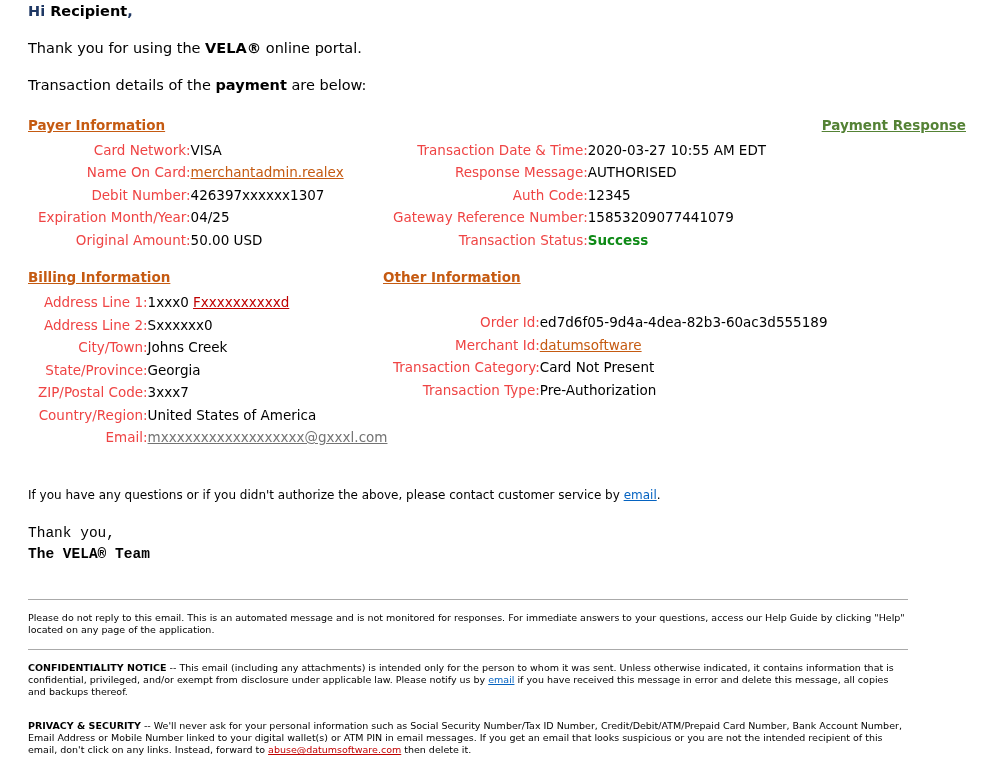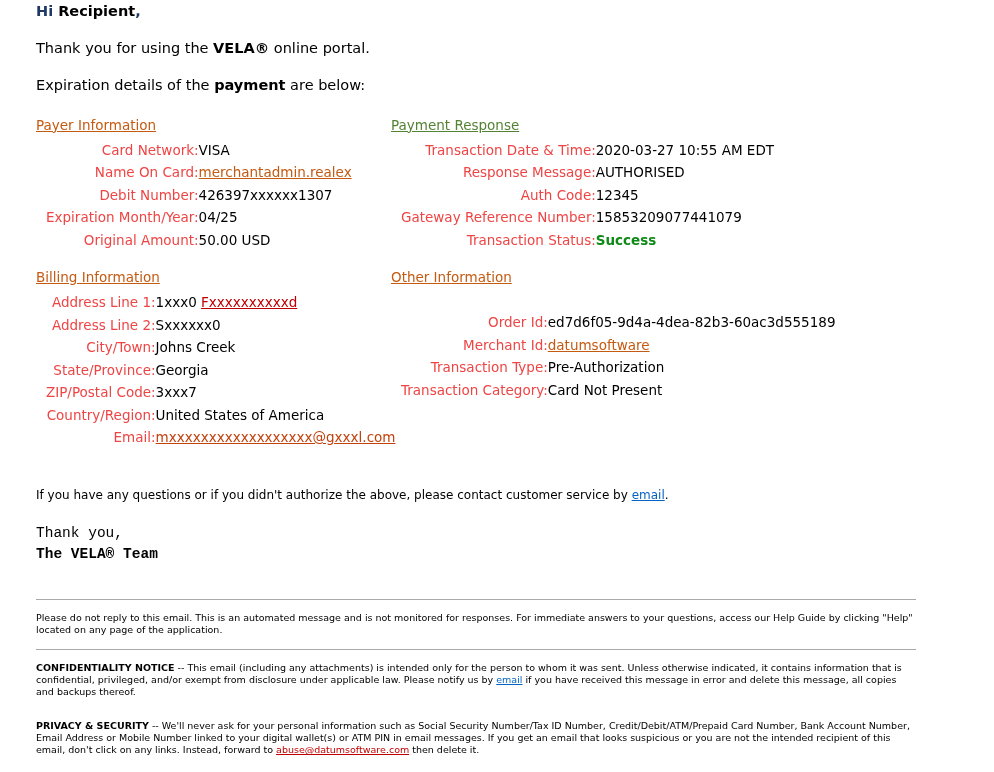"Hi Recipient," .page { padding: 0 36px -> 0 28px }
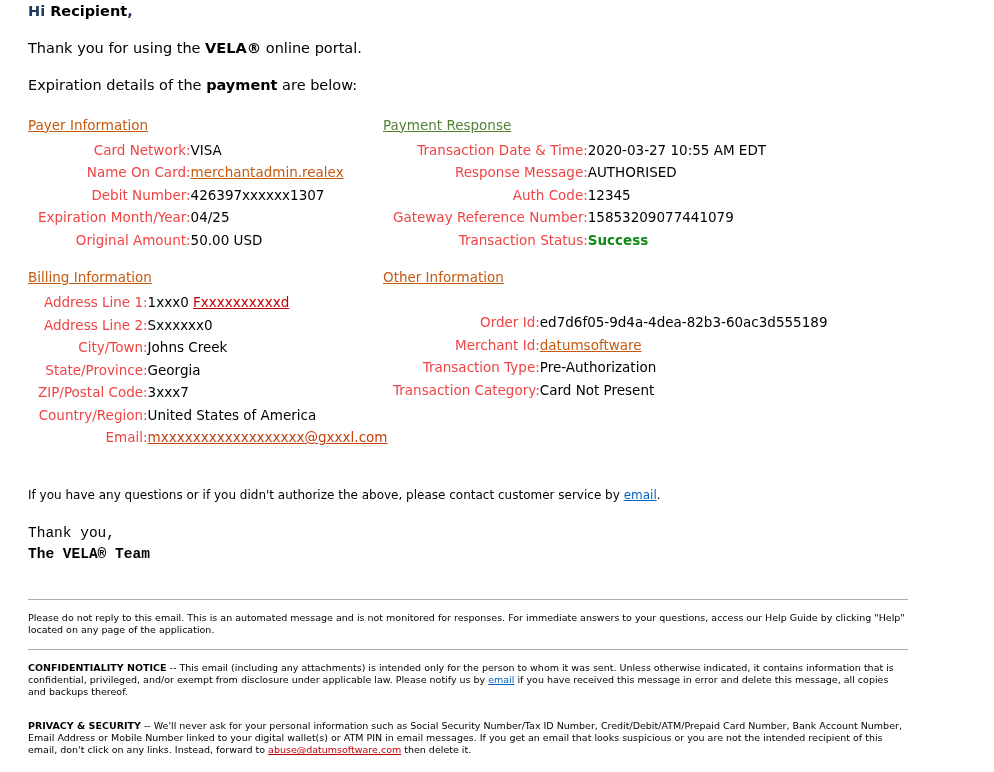"Expiration details of the" span { text: Expiration -> Transaction }
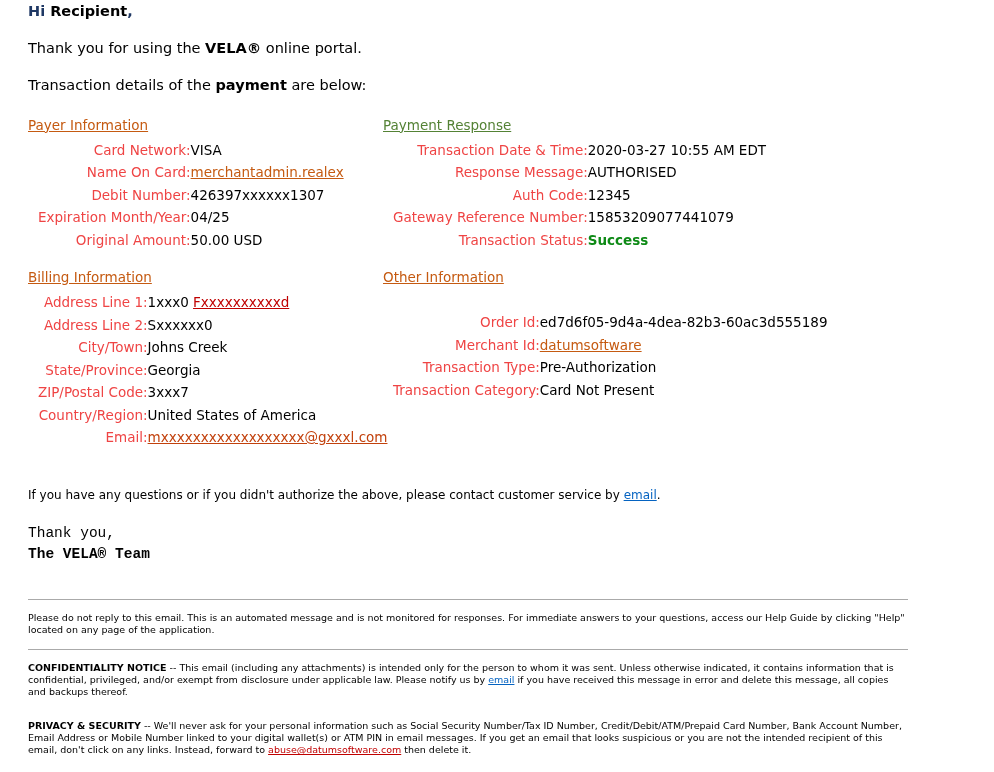"Payer Information" .section-head { font-weight: normal -> bold }
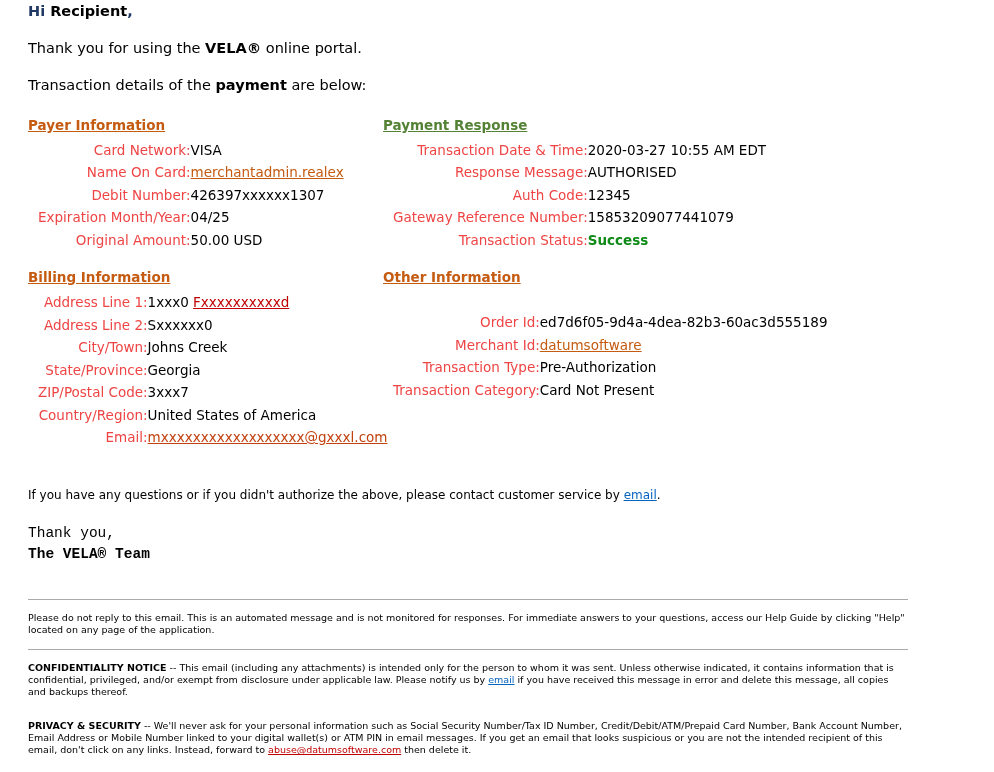"Payment Response" .section-head.green { text-align: none -> right }
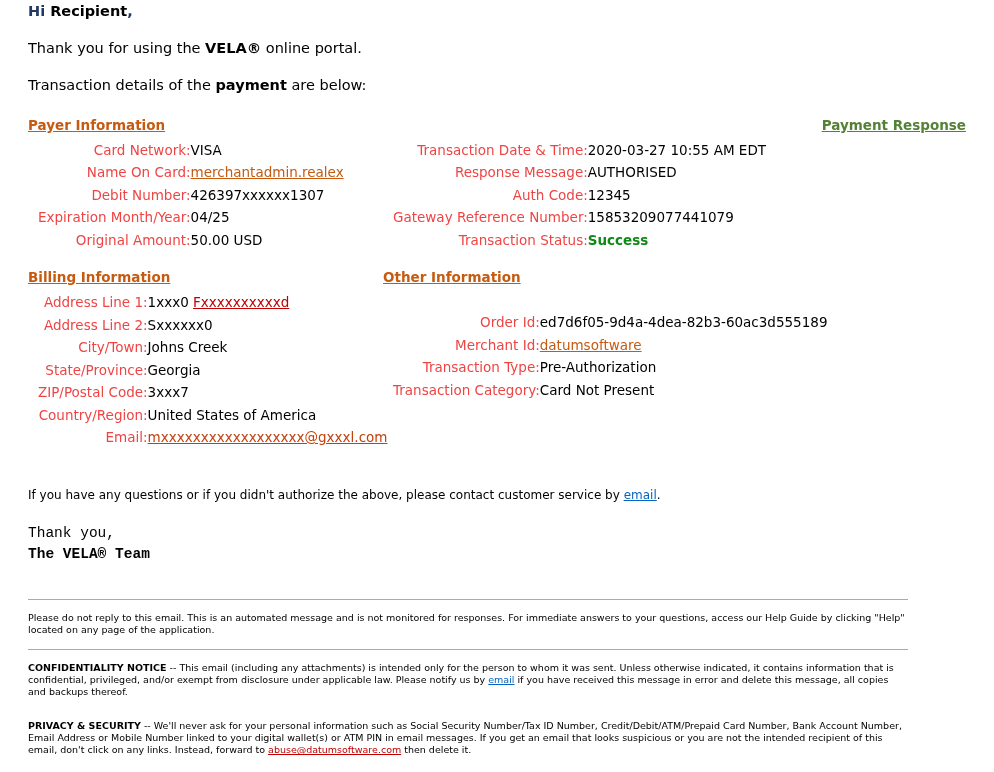"Transaction Type:" tr { order: before "Transaction Category:" -> after "Transaction Category:" }
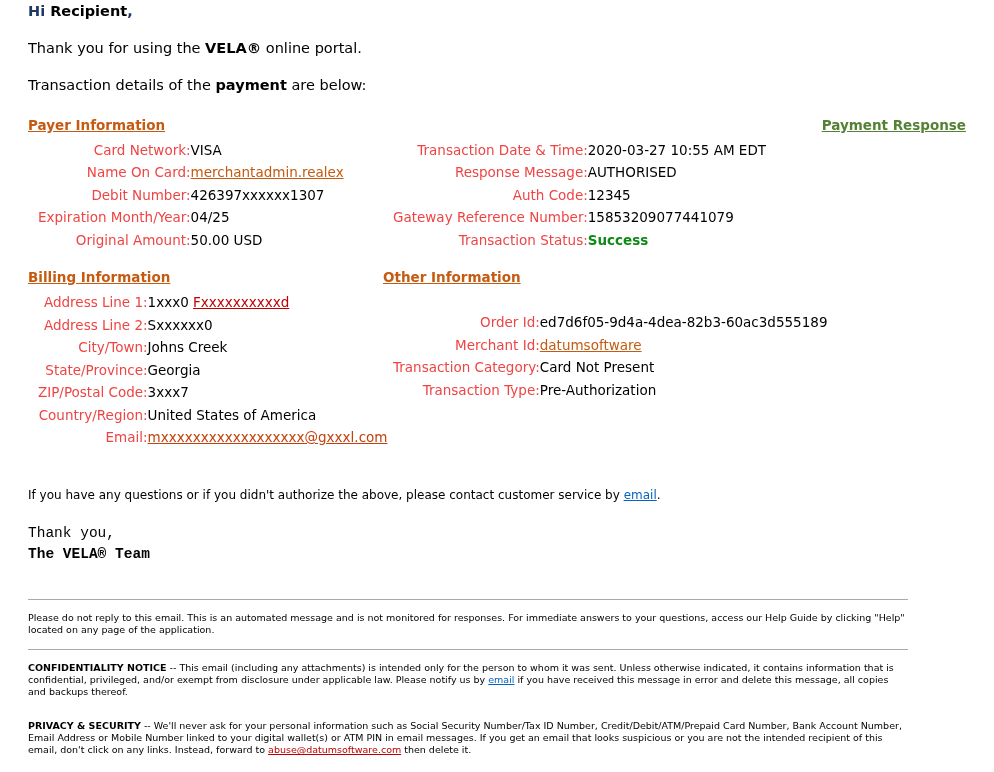"mxxxxxxxxxxxxxxxxxx@gxxxl.com" td.v.link-blue { color: #c2410c -> #737373 }
